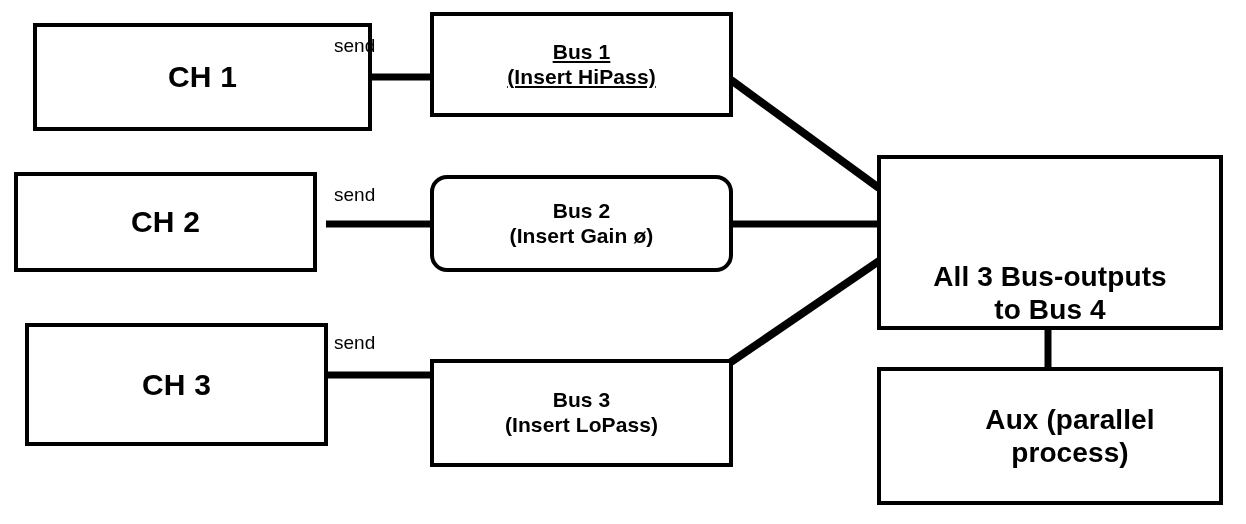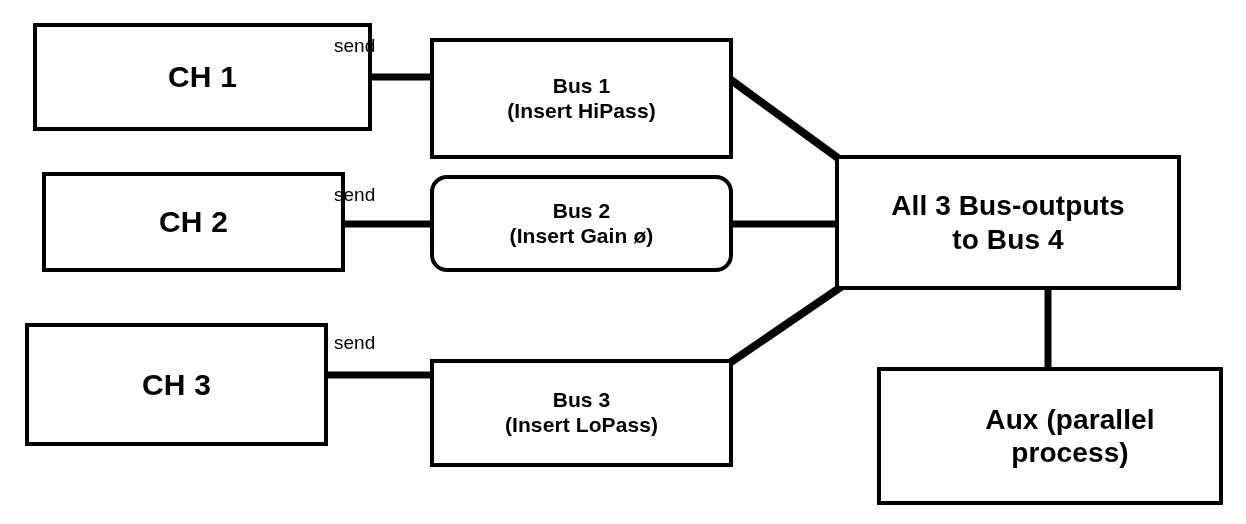"Bus 1" #bus1 { height: 121px -> 105px; text-decoration: none -> underline; top: 38px -> 12px }
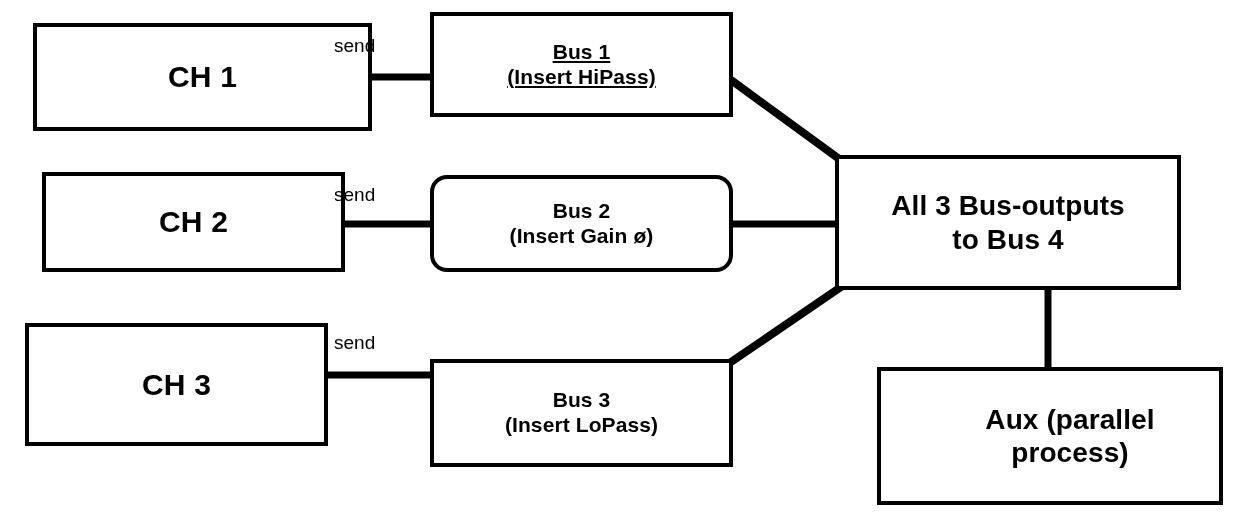"CH 2" #ch2 { left: 42px -> 14px }
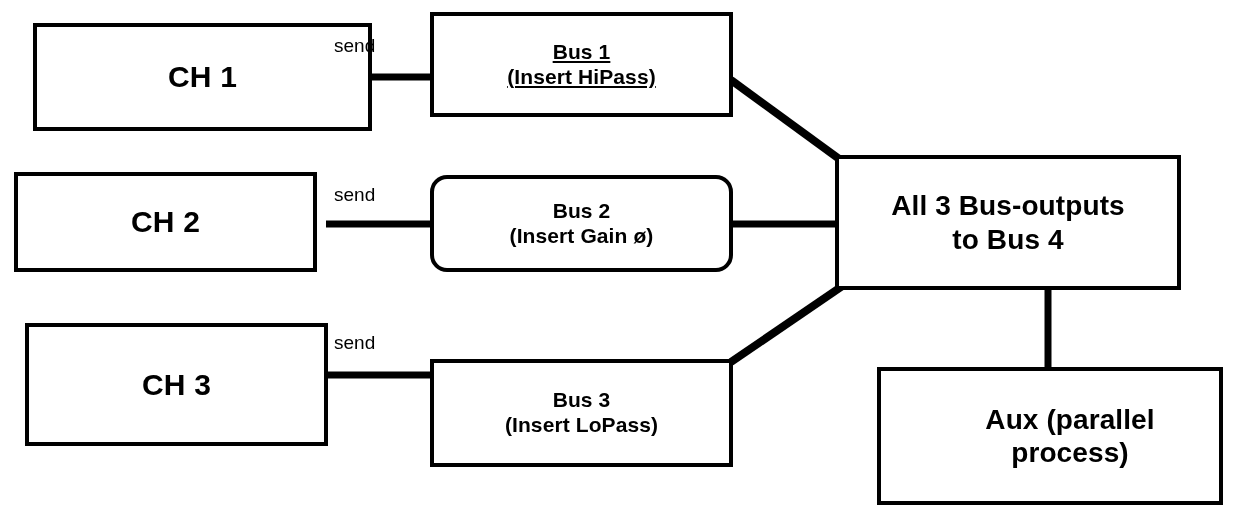"All 3 Bus-outputs" #bus4 { align-items: none -> flex-end; height: 135px -> 175px; left: 835px -> 877px }
